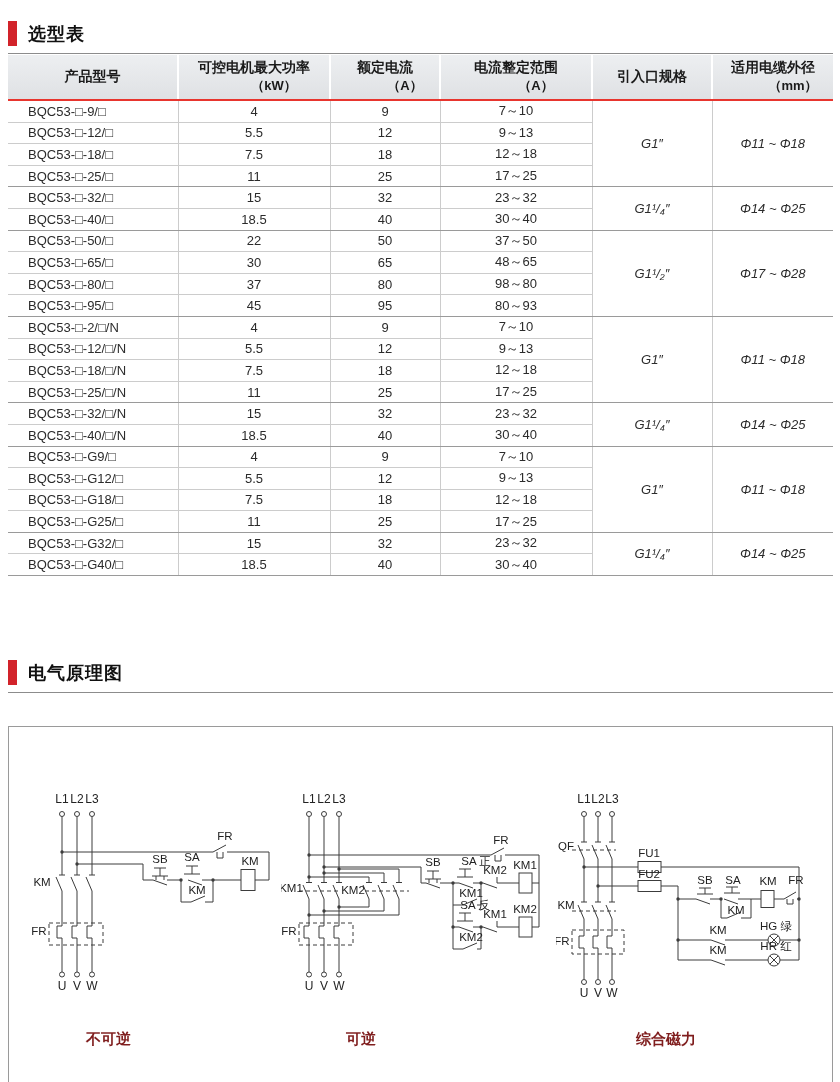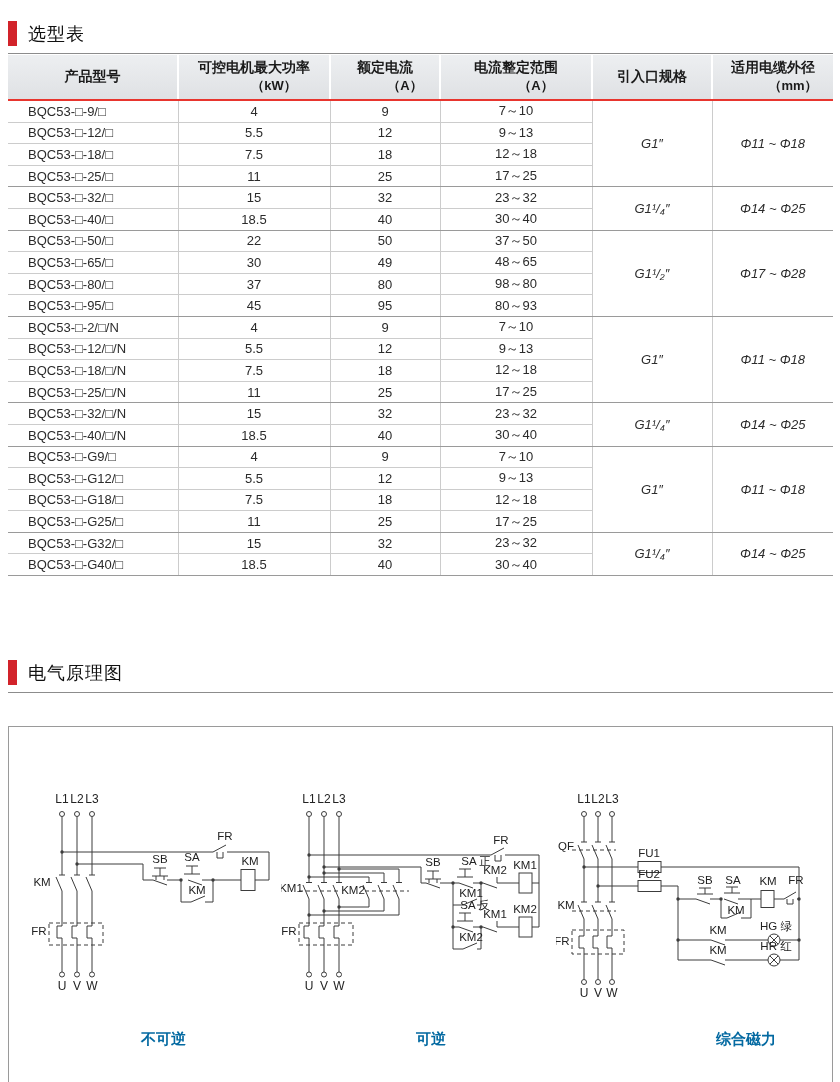"选型表" .sec-title { font-weight: normal -> bold }
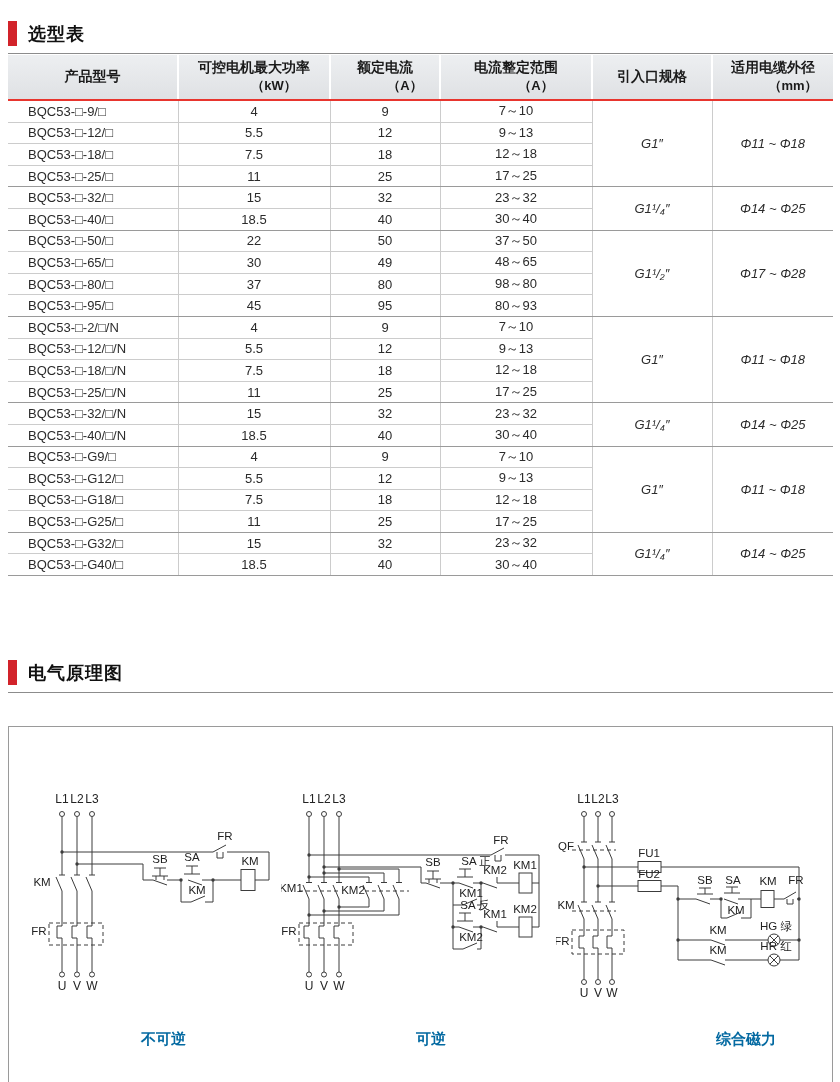"49" td { text: 49 -> 65 }
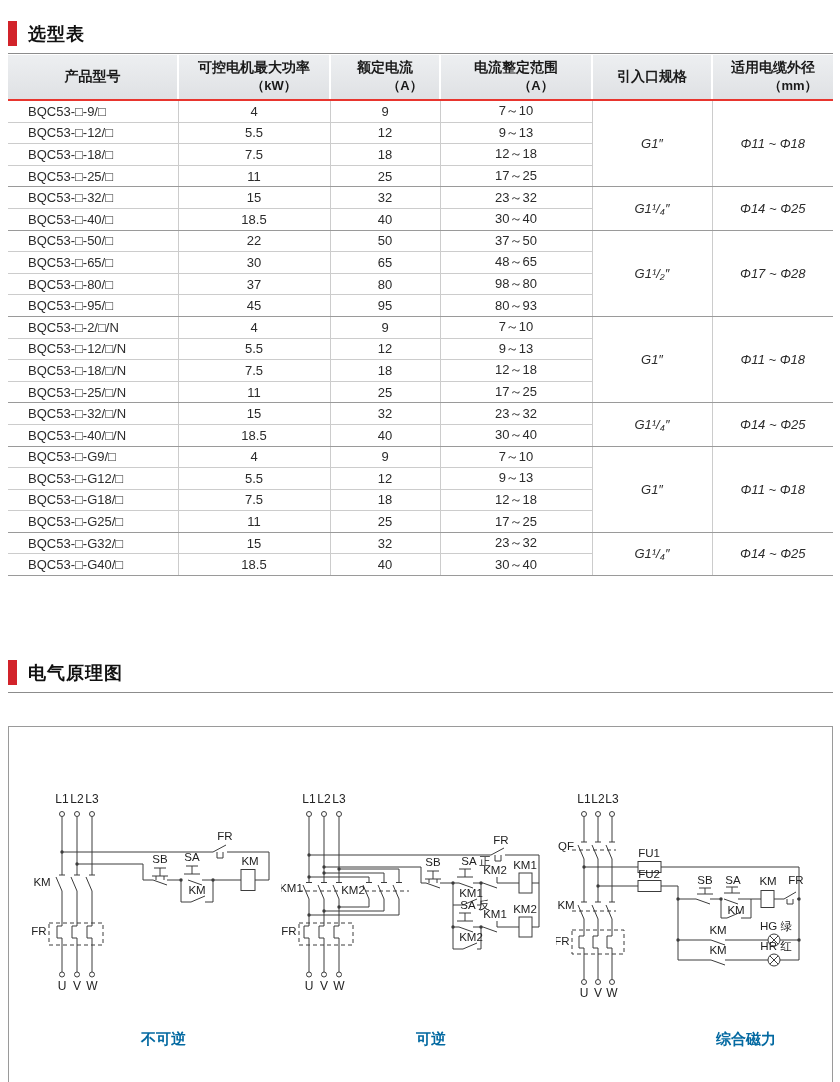"不可逆" .caption { color: #0369a1 -> #7f1d1d; text-align: right -> left }
